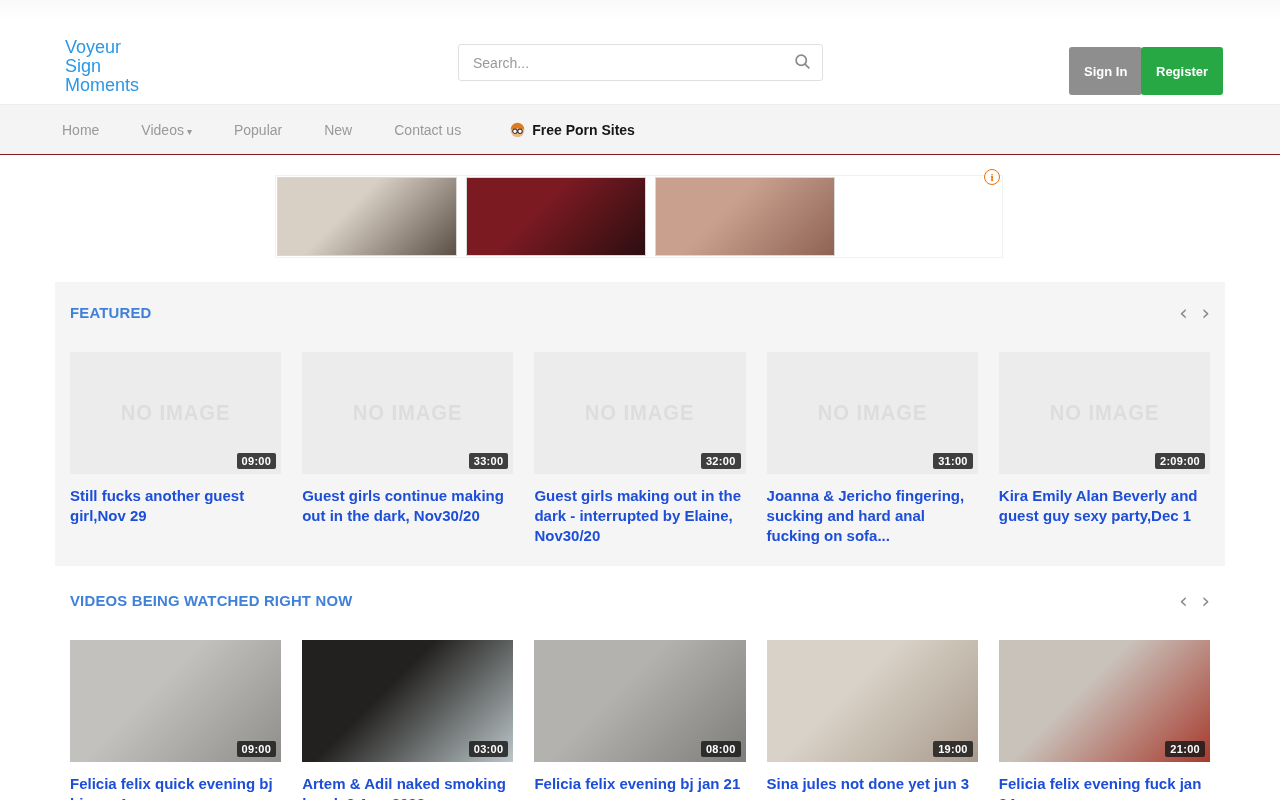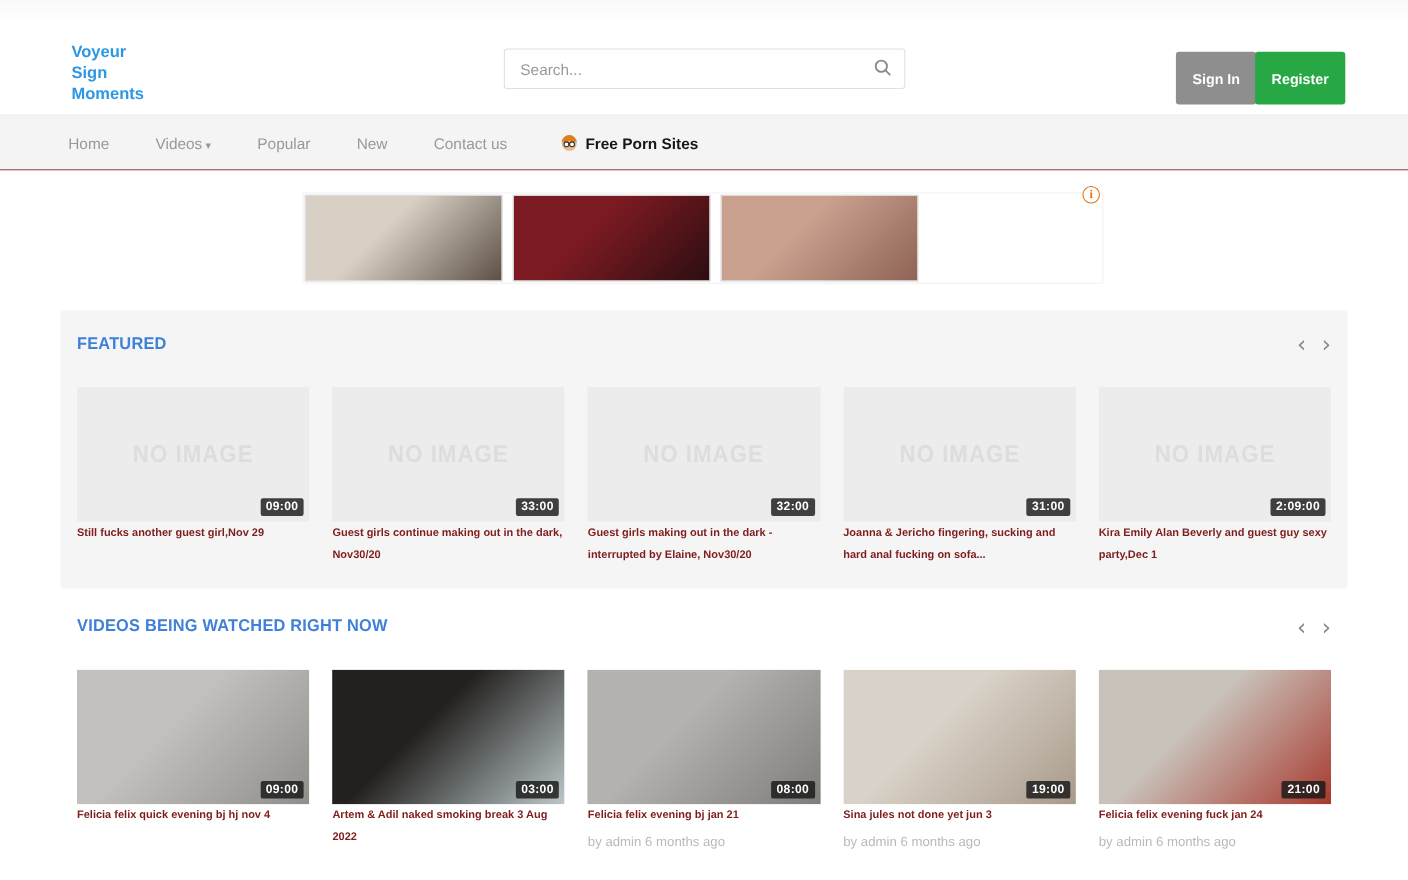"Voyeur" .logo { font-size: 15px -> 18px; font-weight: bold -> normal }
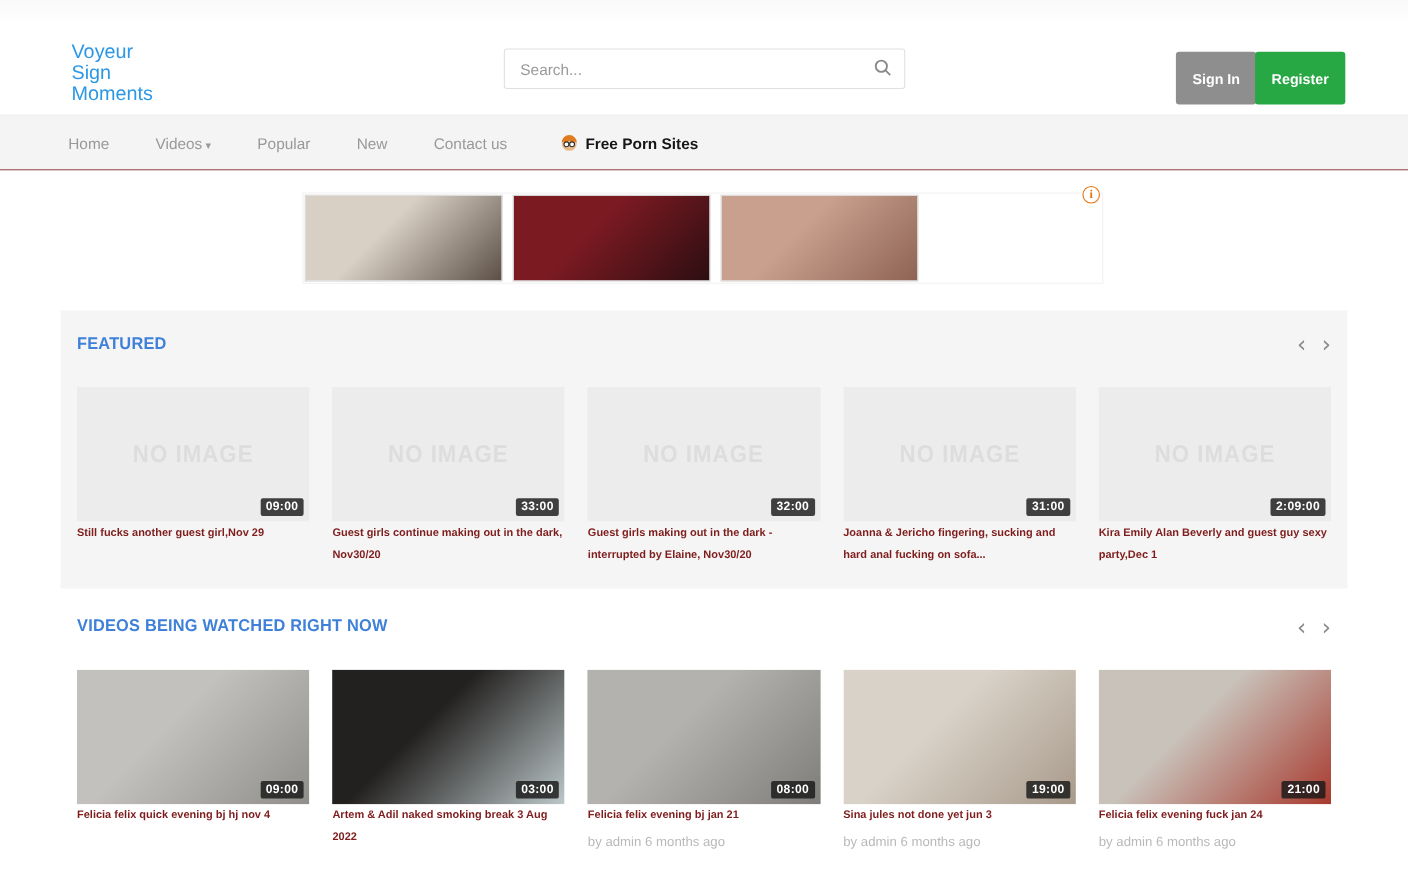"Still fucks another guest girl,Nov" .v-title { color: #7f1d1d -> #1d4ed8; font-size: 10px -> 15px; margin-top: 1px -> 12px }
